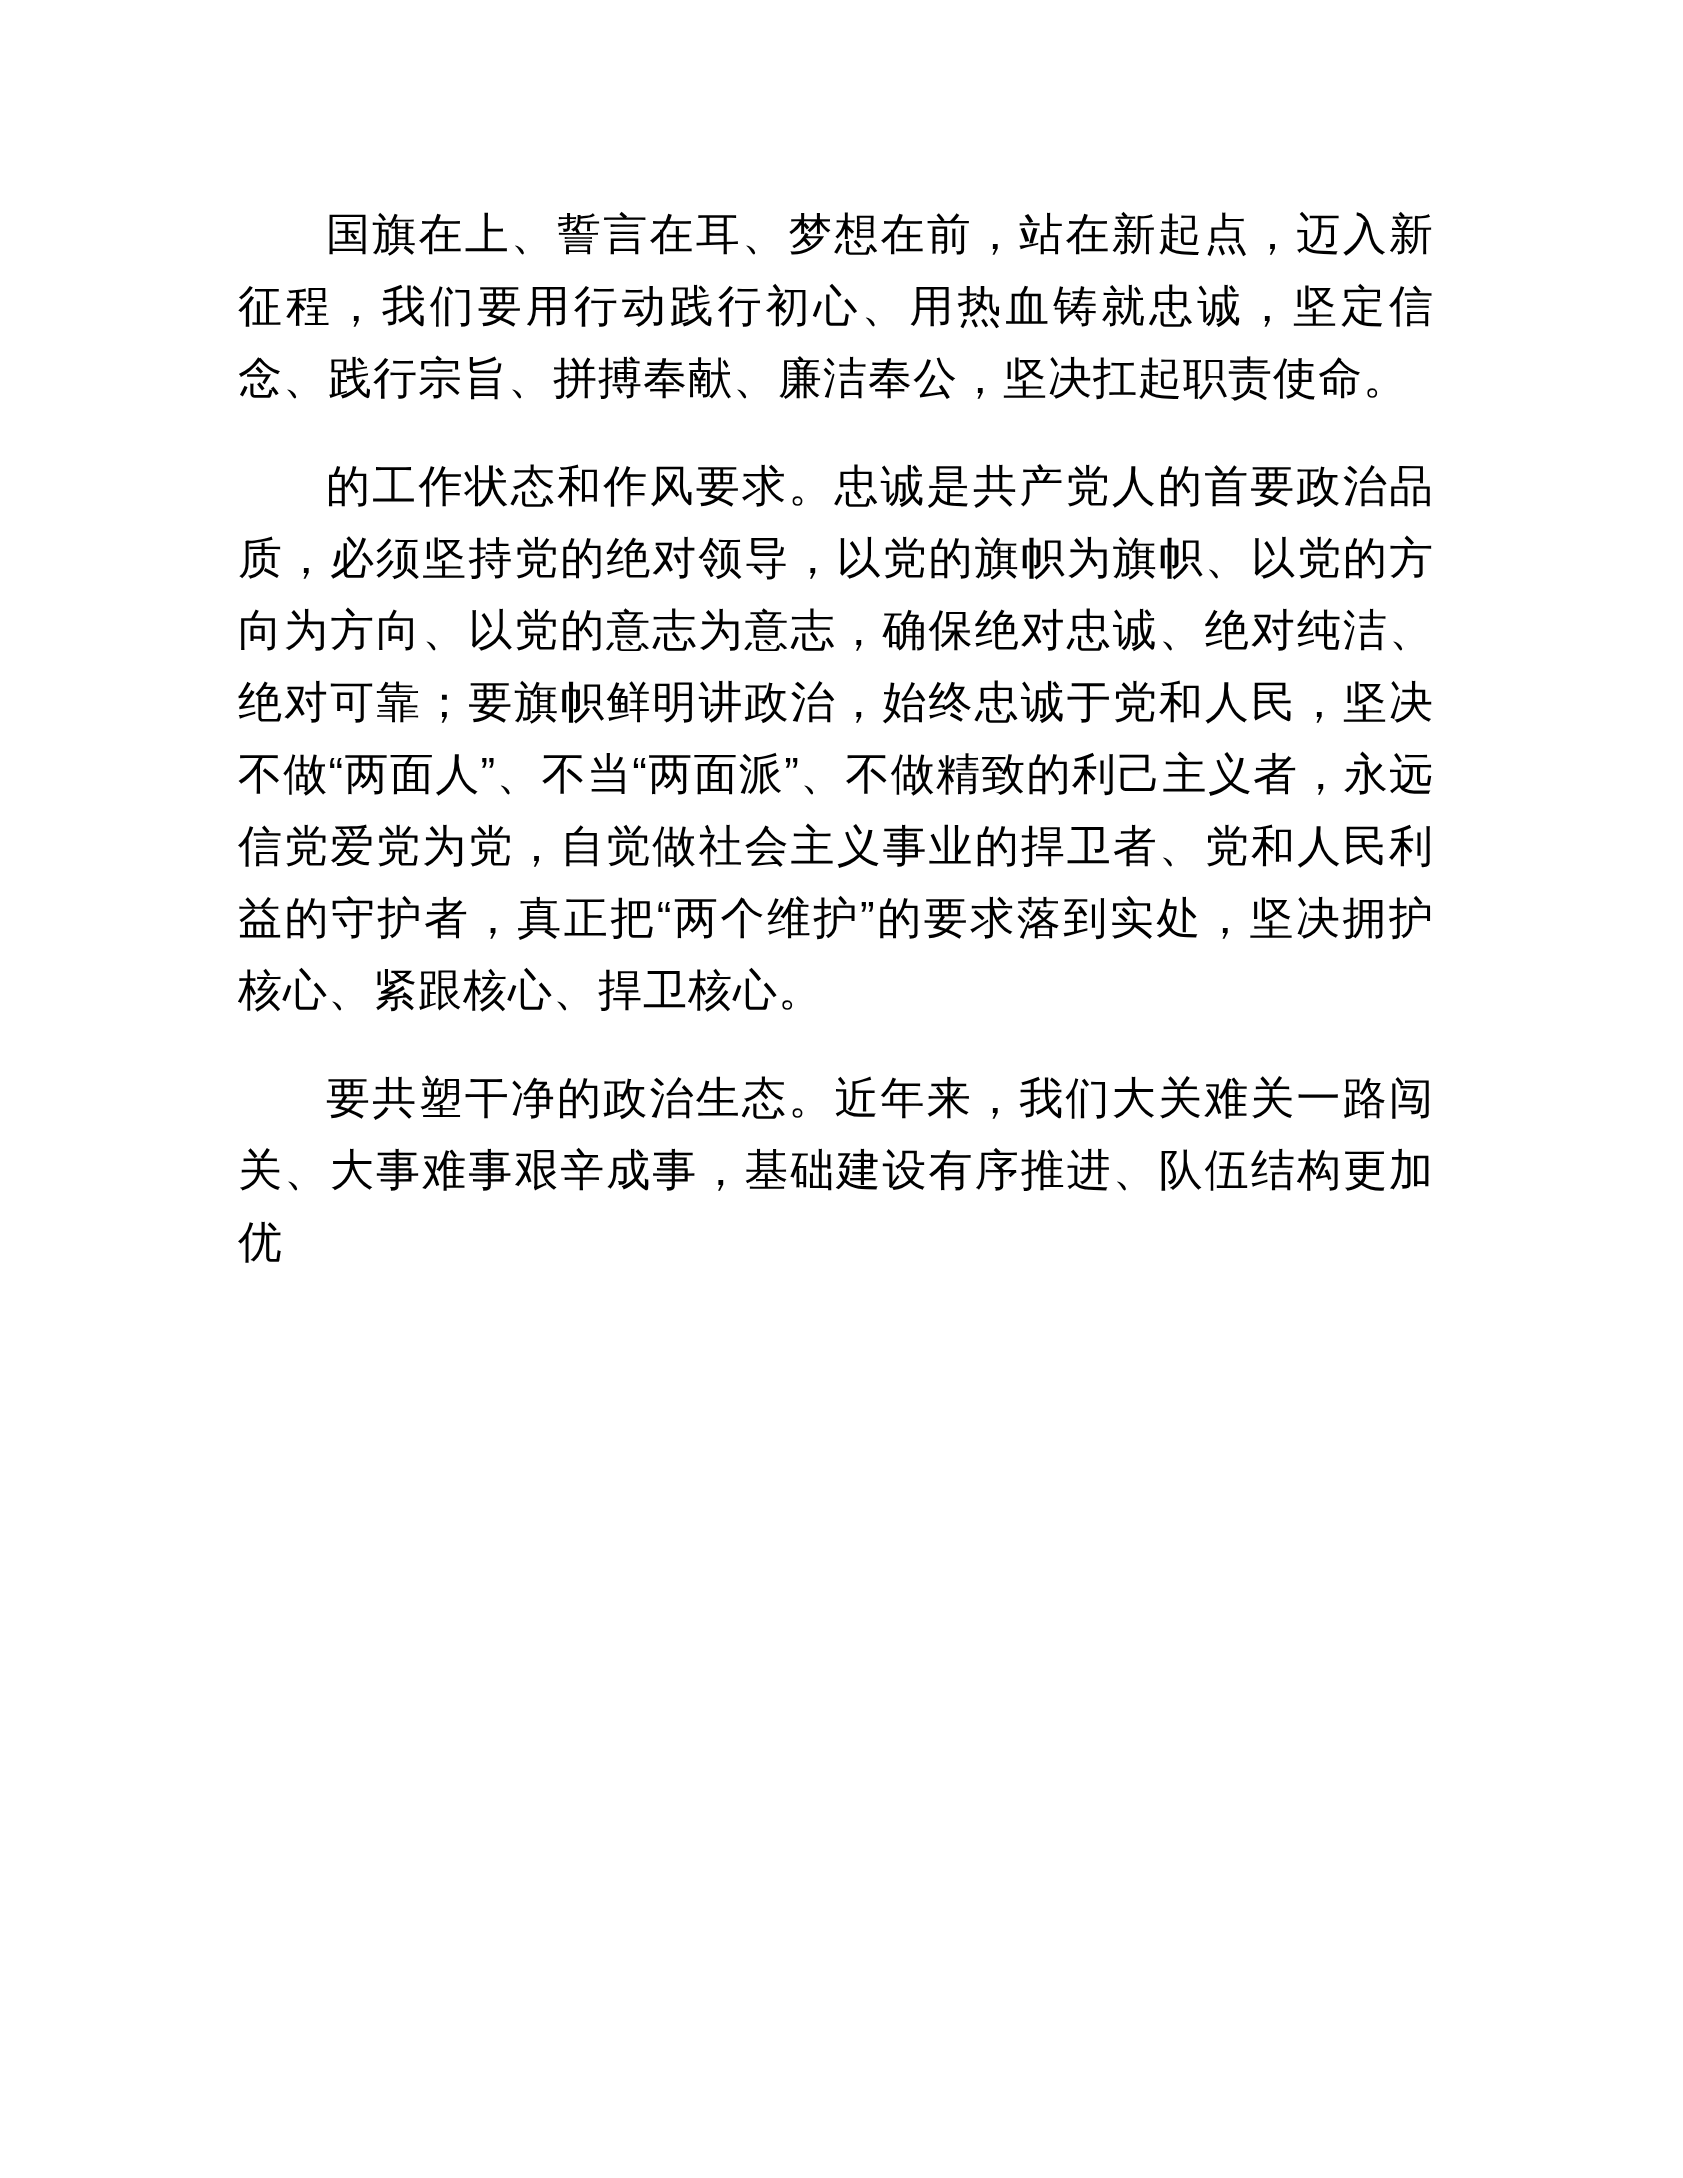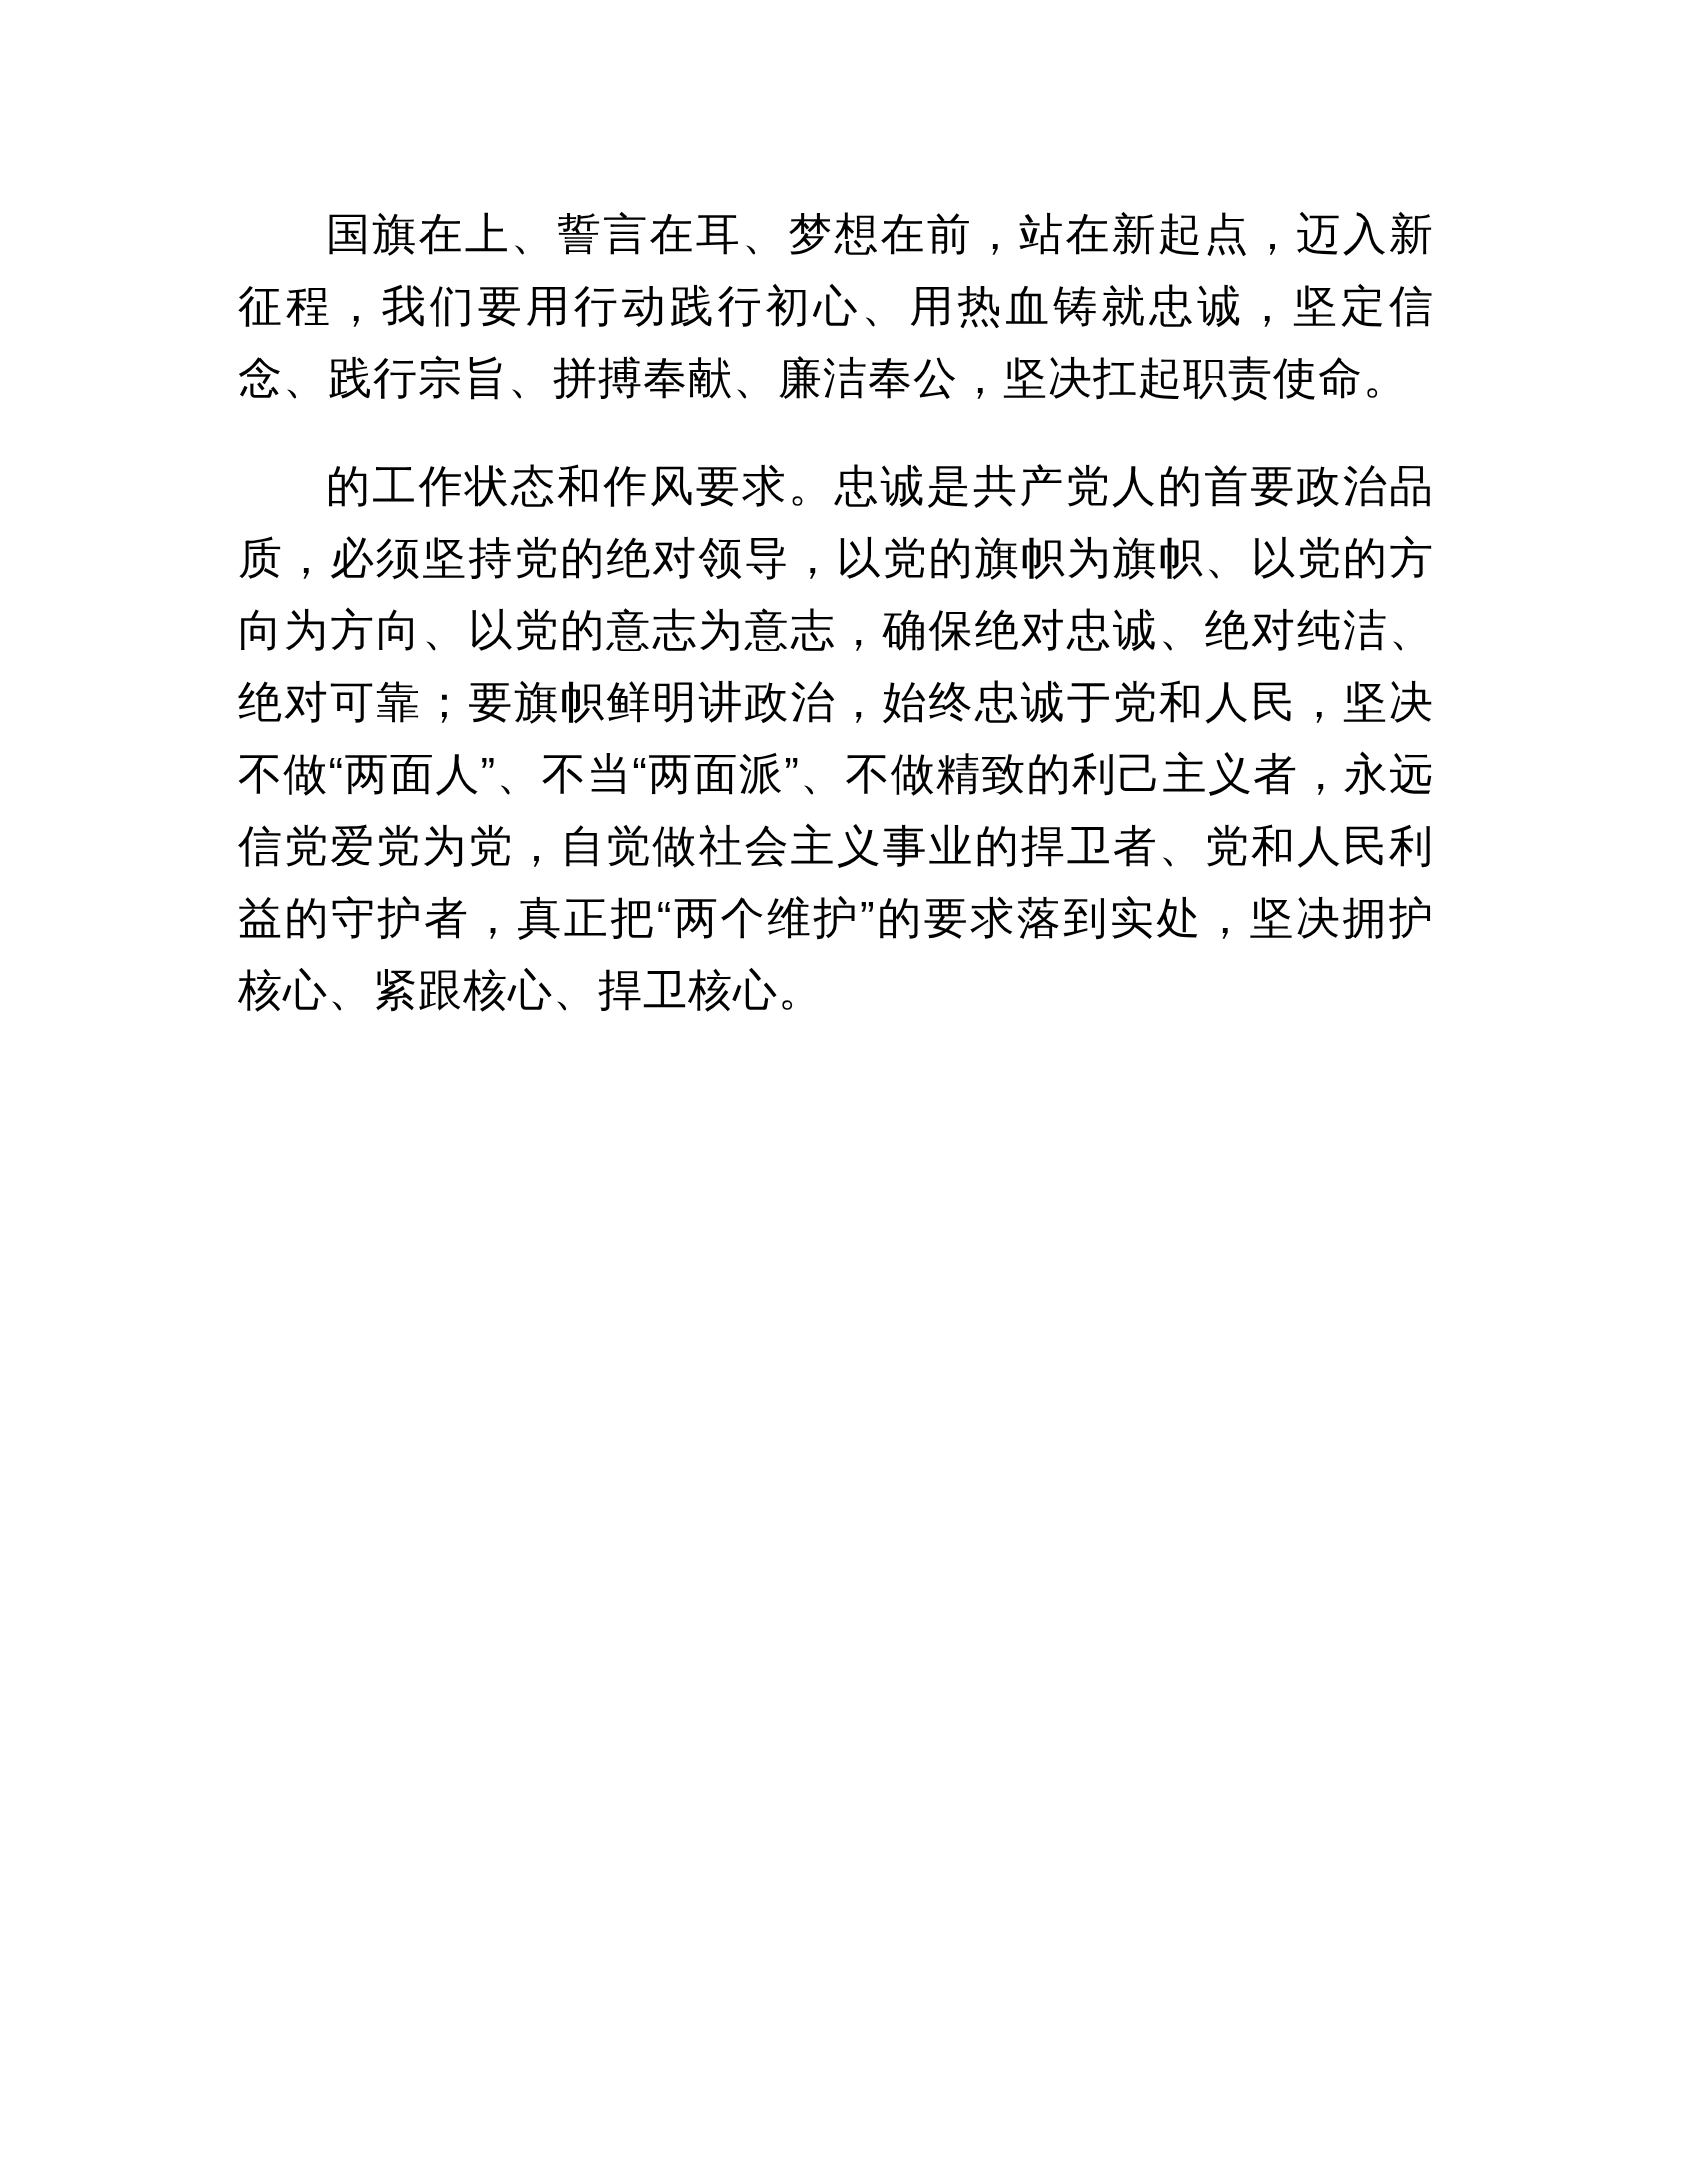"要共塑干净的政治生态。近年来，我们大关难关一路闯关、大事难事艰辛成事，基础建设有" p.para { html: none -> <p>要共塑干净的政治生态。近年来，我们大关难关一路闯关、大事难事艰辛成事，基础建设有序推进、队伍结构更加优</p> }
